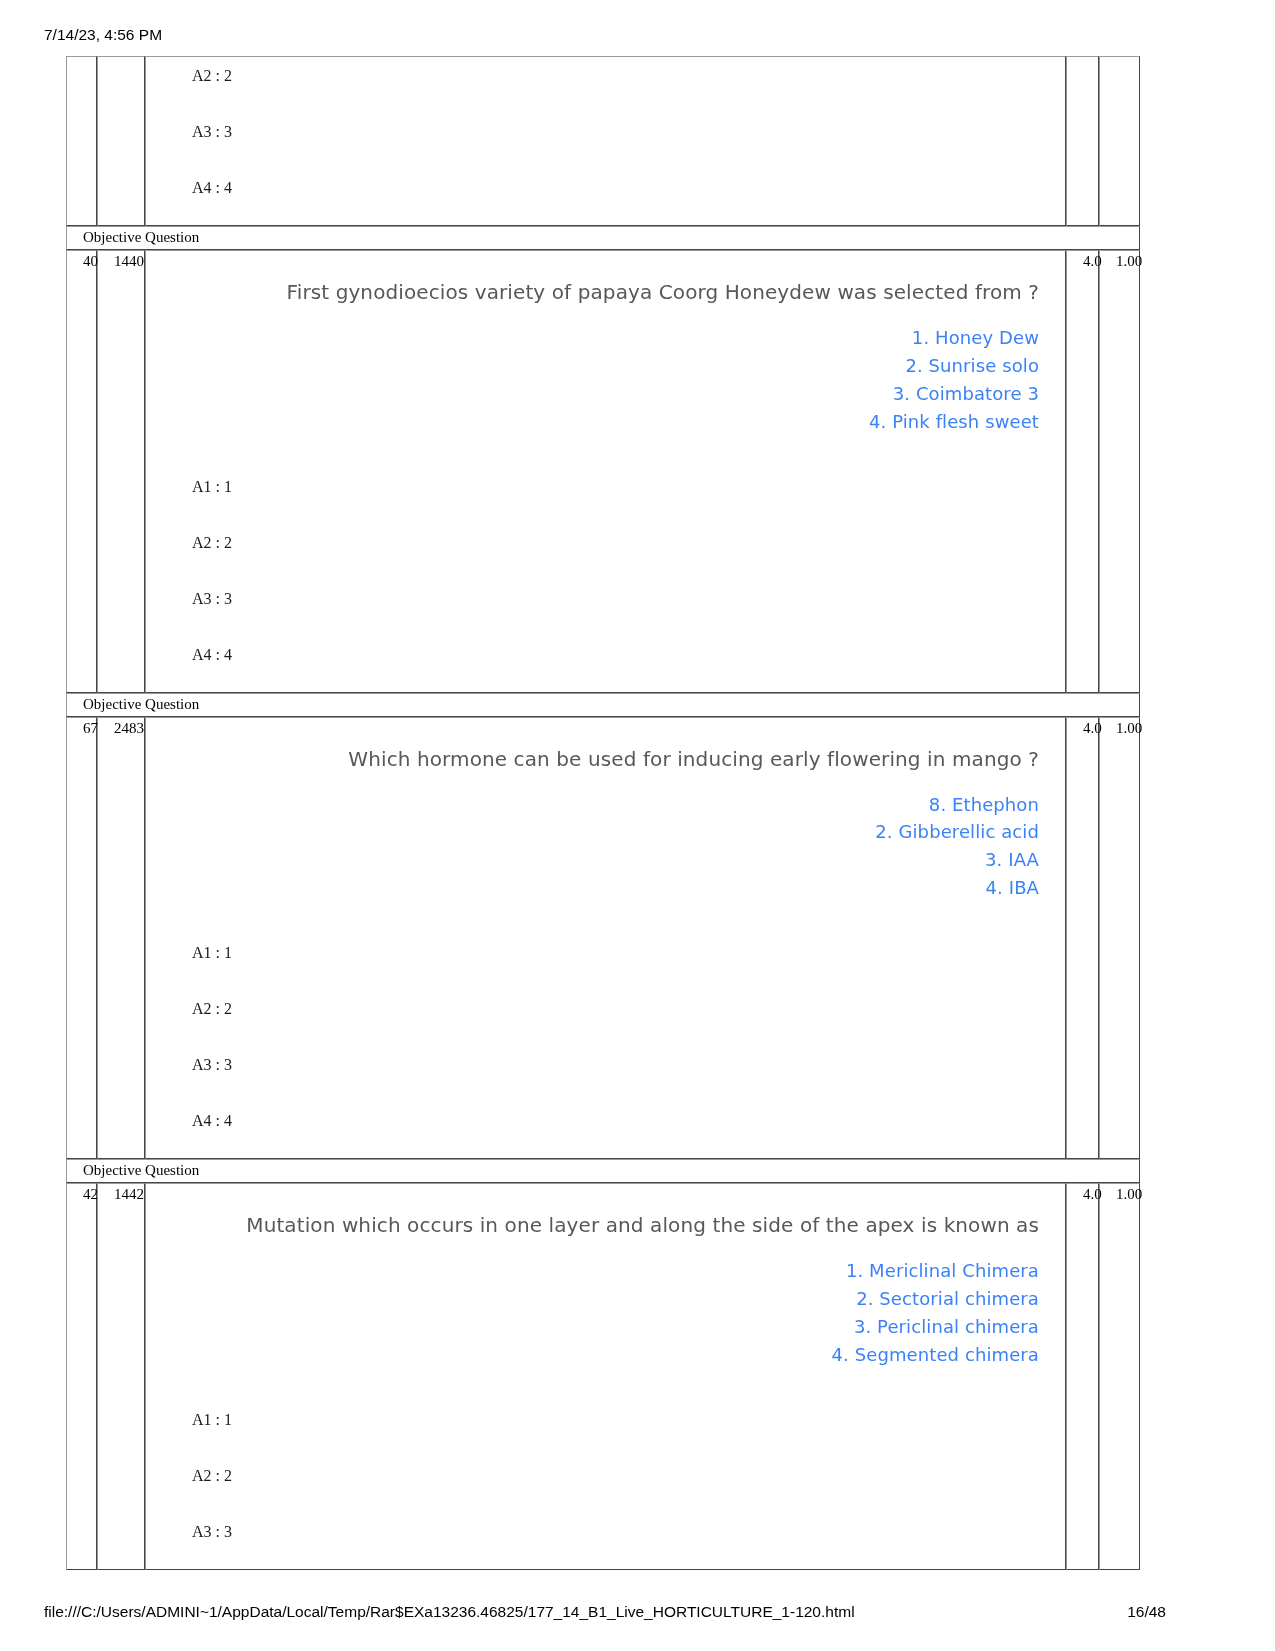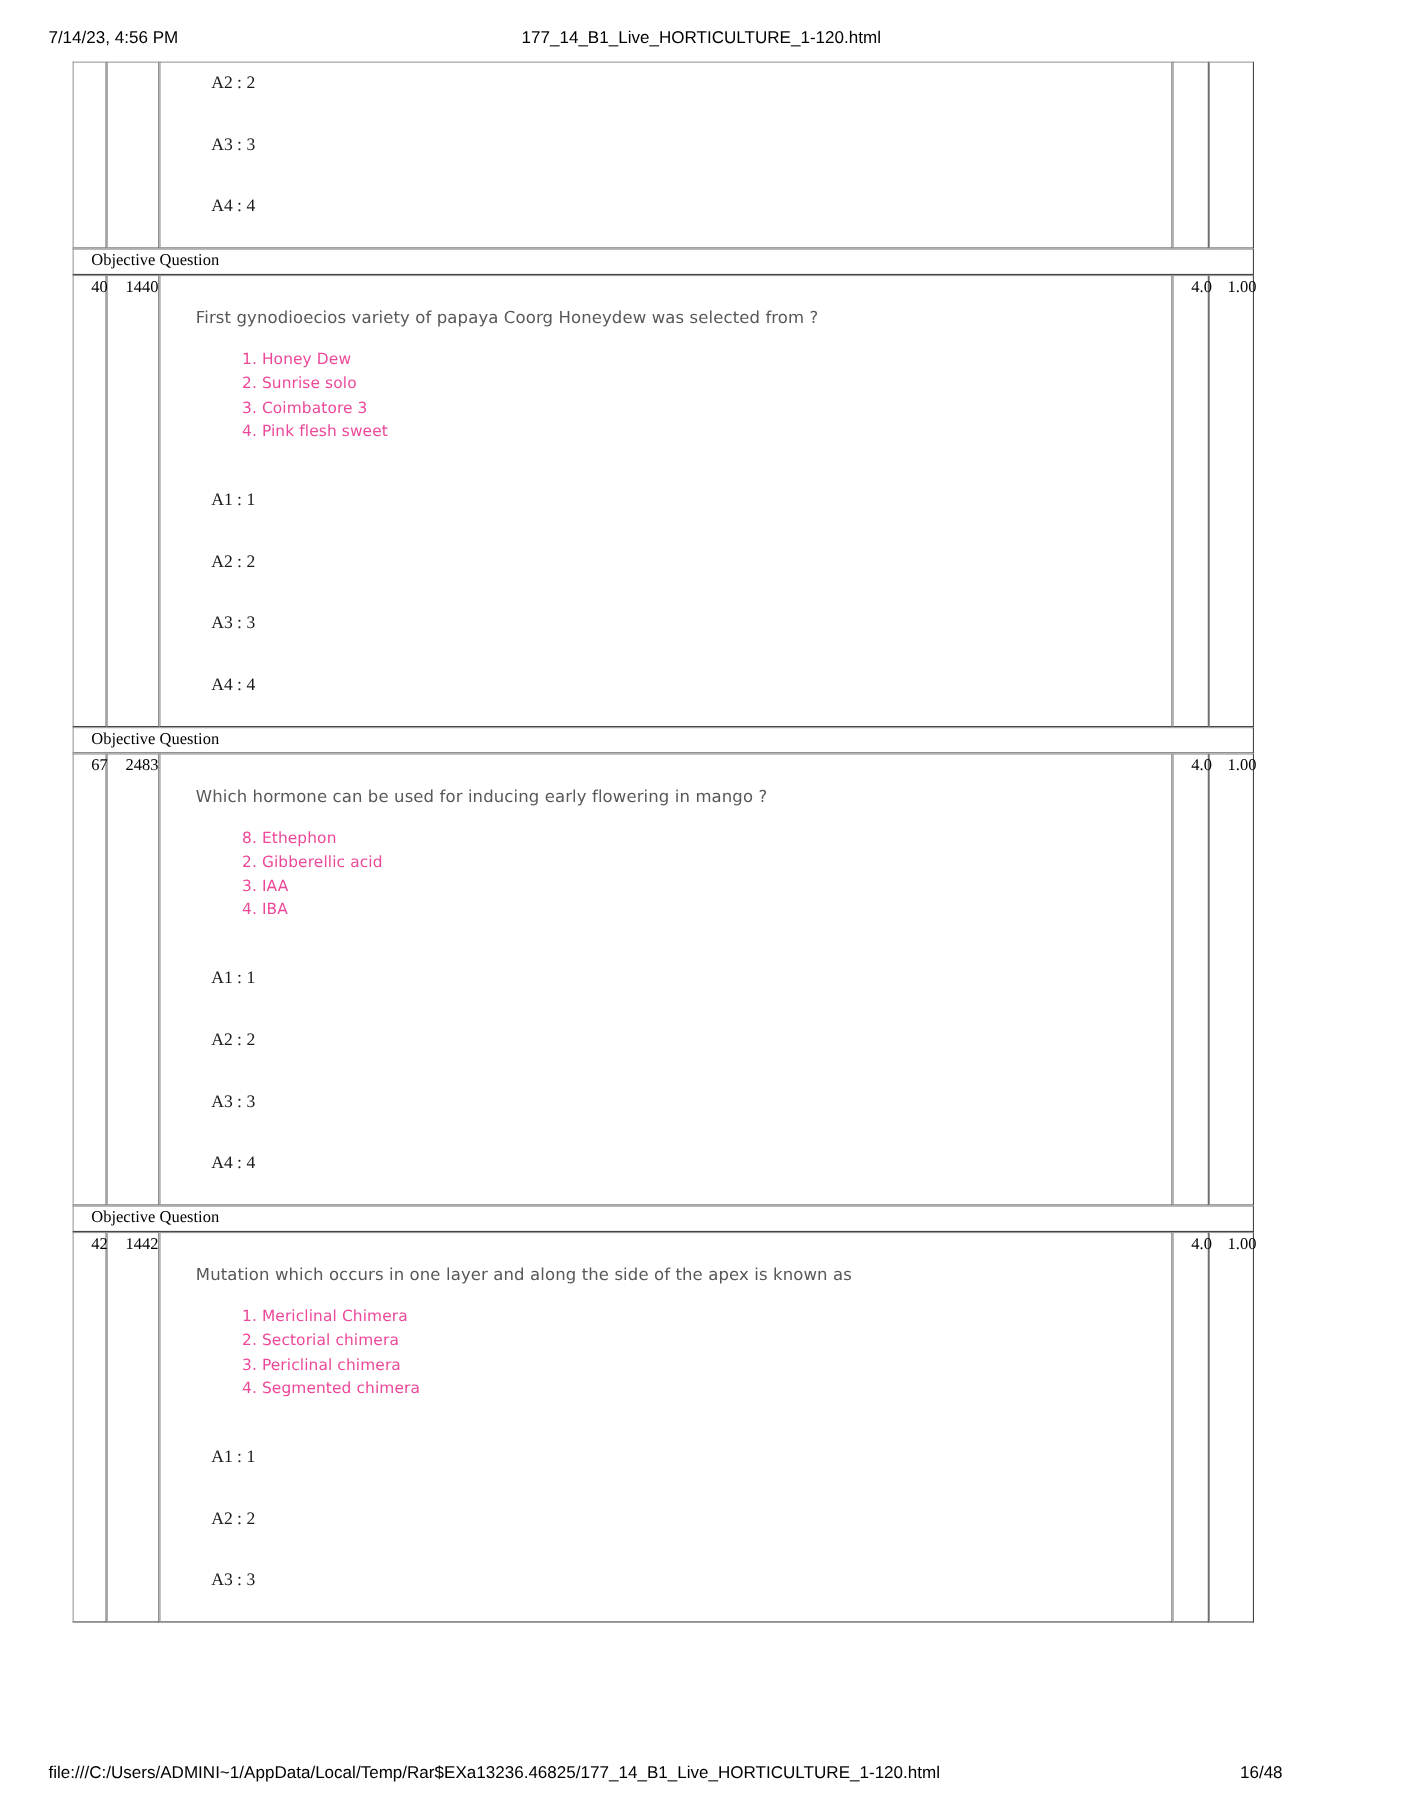"177_14_B1_Live_HORTICULTURE_1-120.html" span.ph-title { html: <span>177_14_B1_Live_HORTICULTURE_1-120.html</span> -> none }
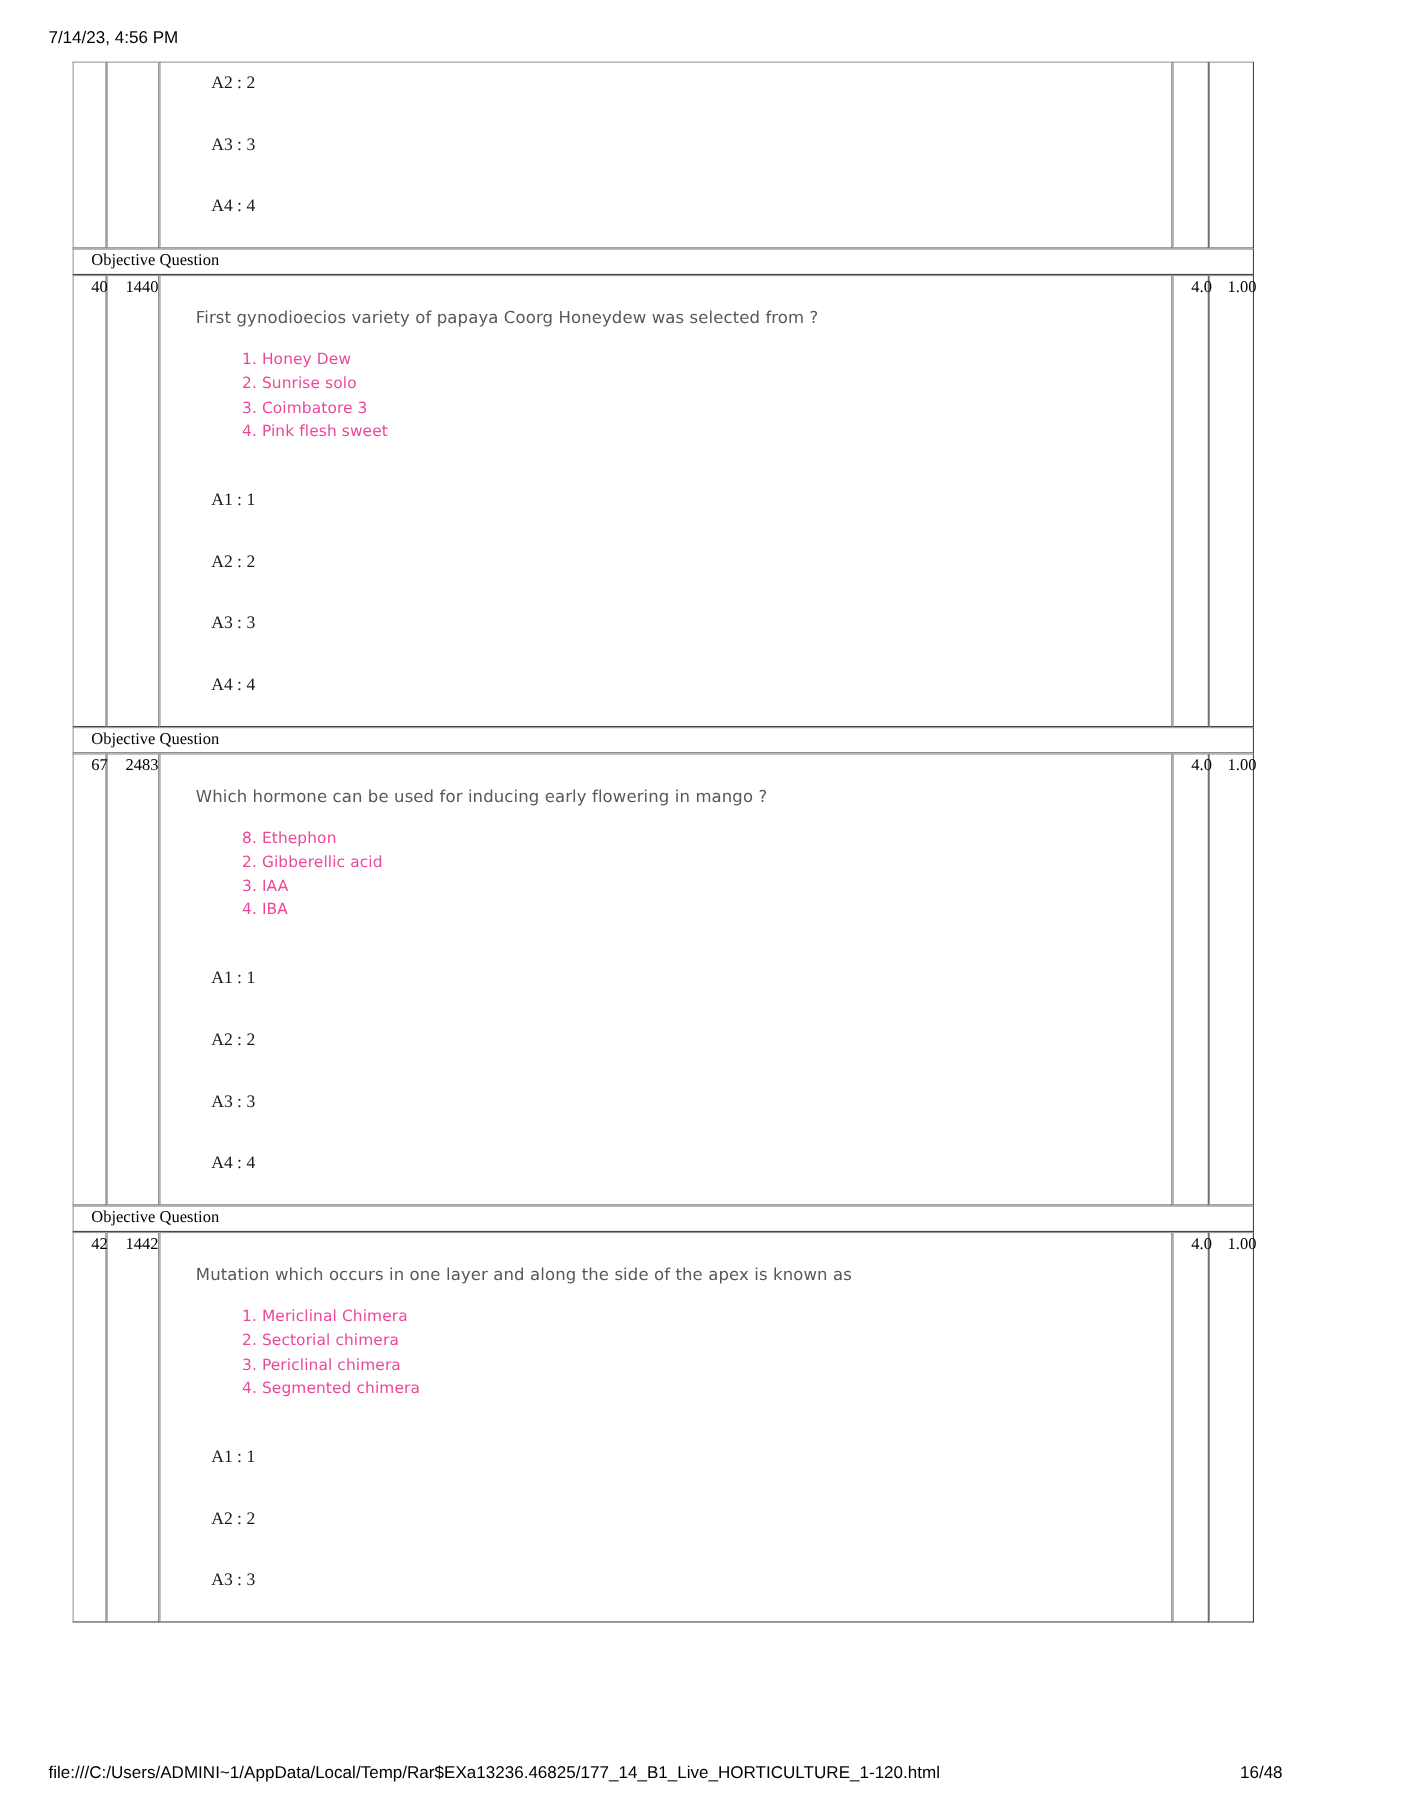"First gynodioecios variety of papaya" .qtext { font-size: 15px -> 20px; text-align: none -> right }
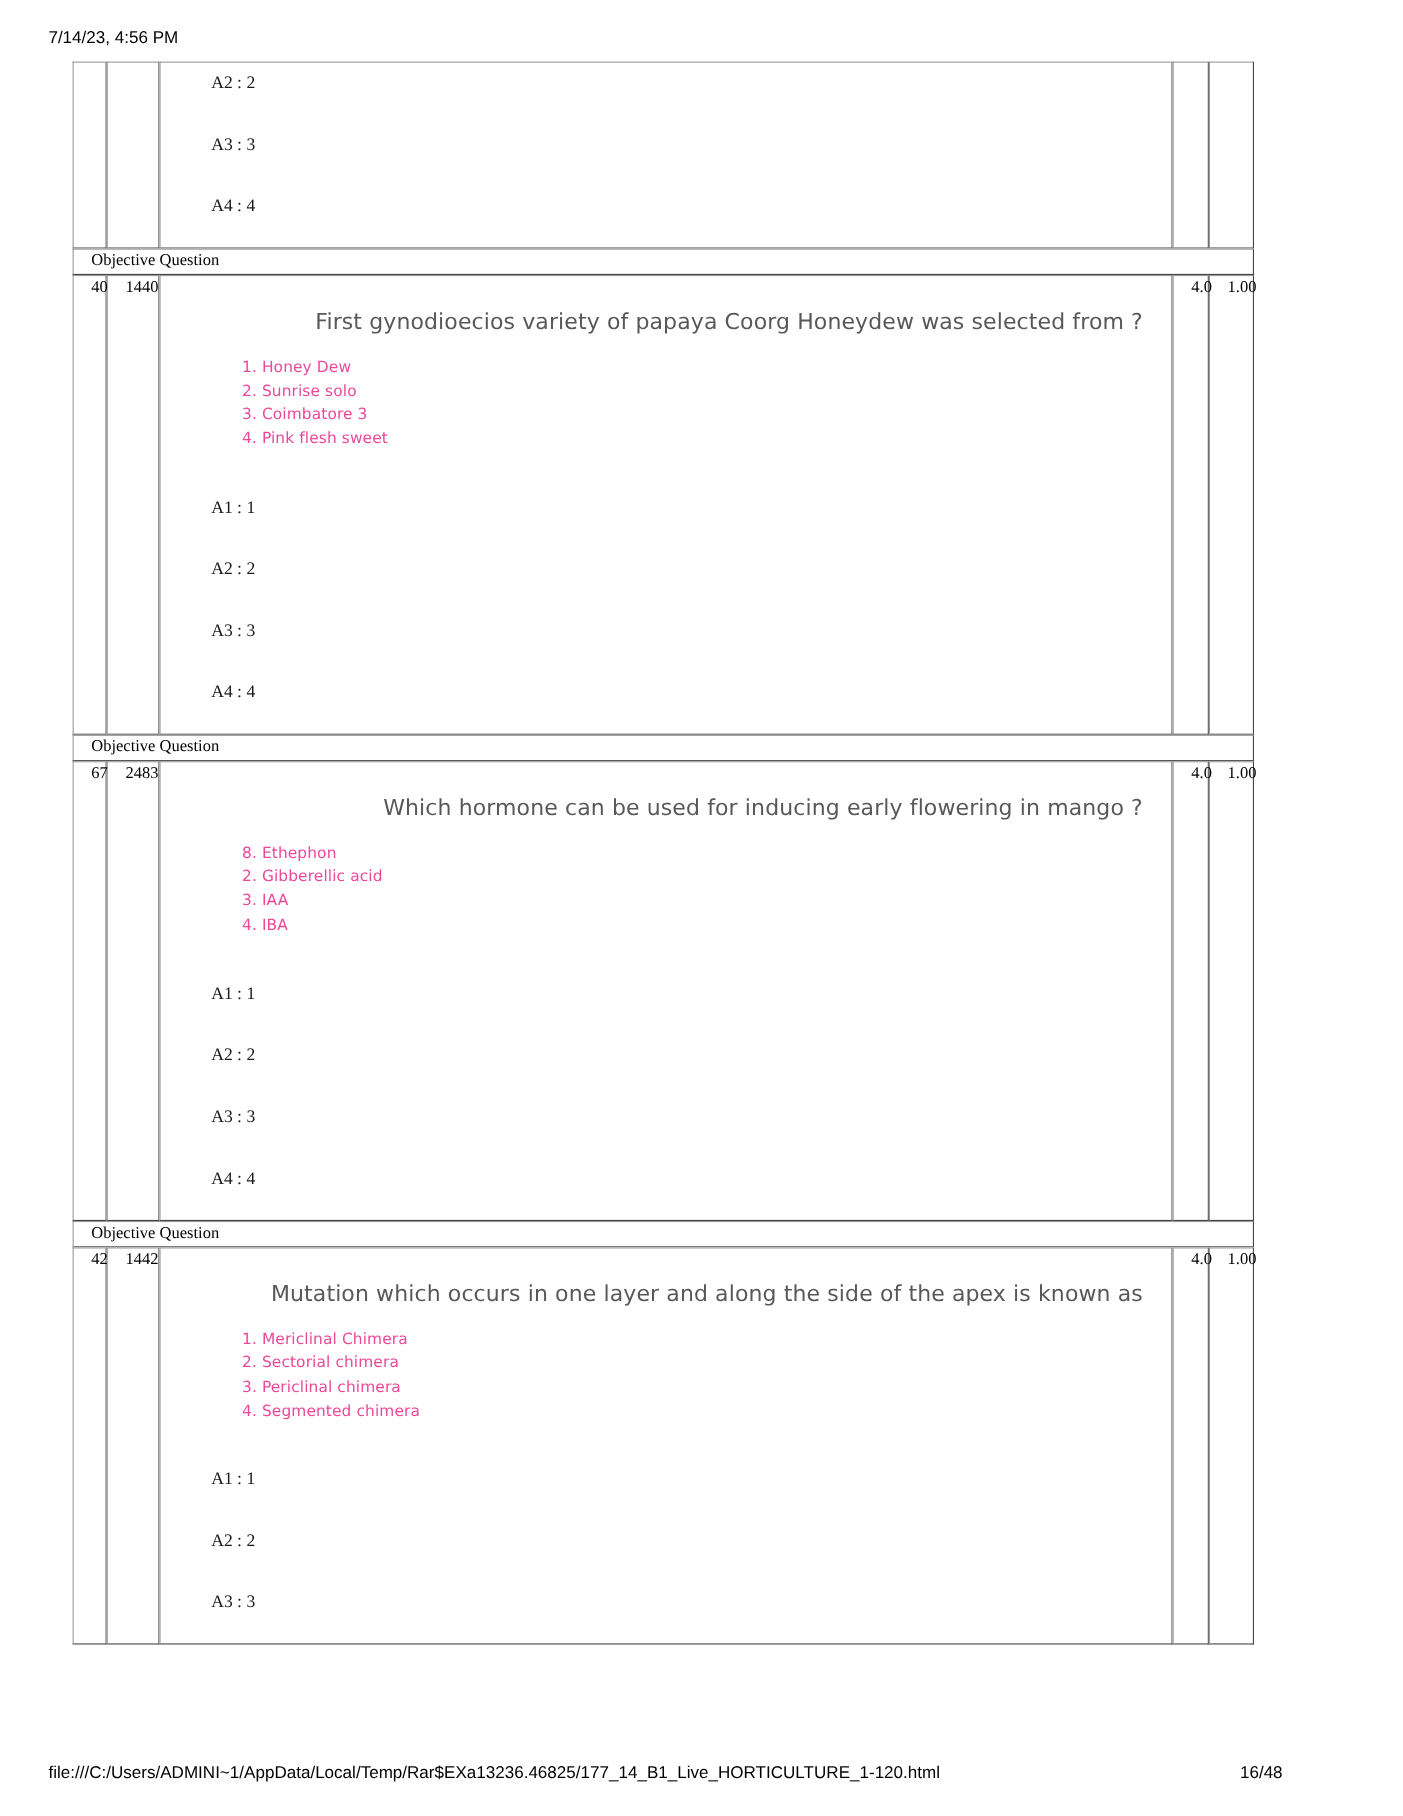"1. Honey Dew" ol.qopts { color: #ec4899 -> #3b82f6; font-size: 14px -> 18px; text-align: none -> right }
